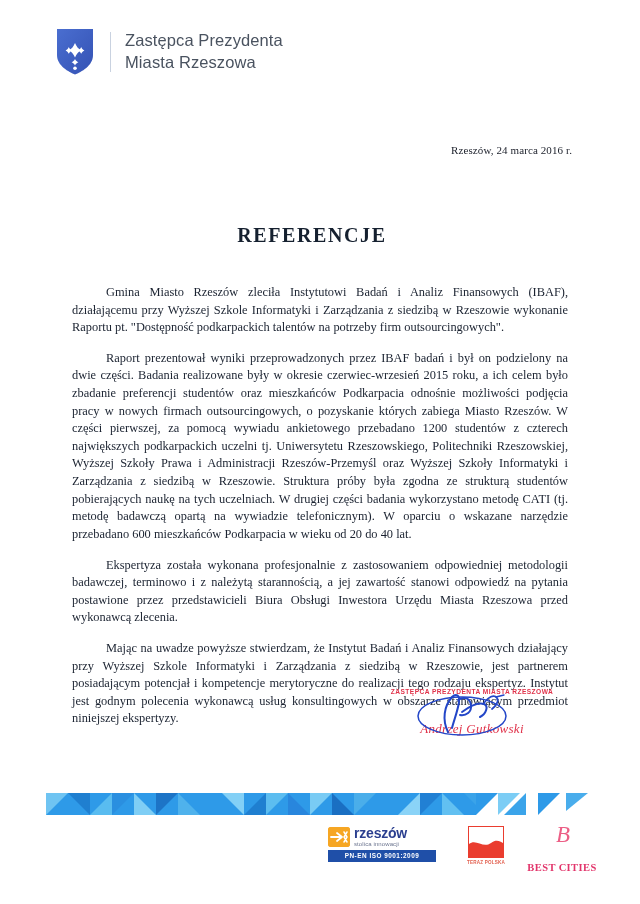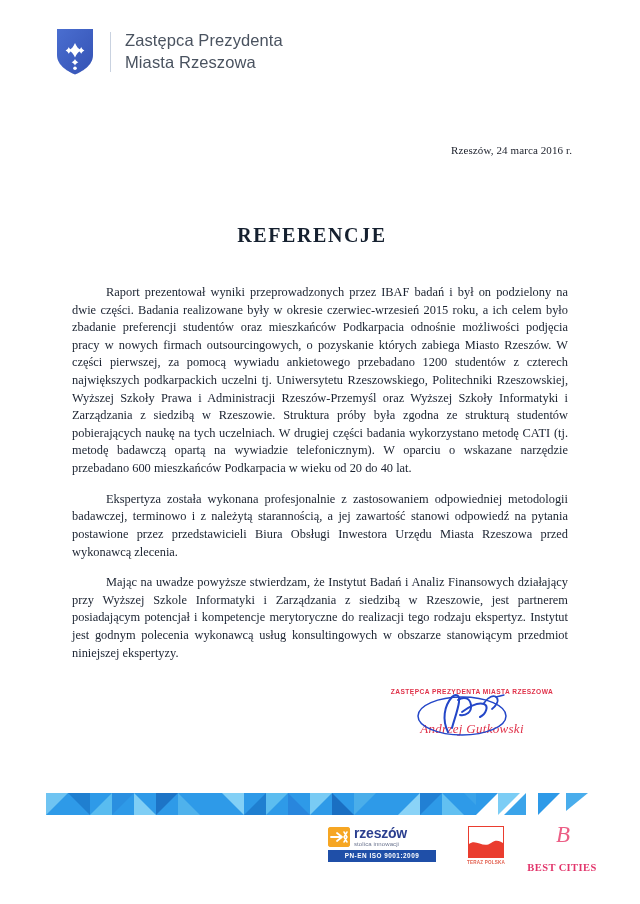"Gmina Miasto Rzeszów zleciła Instytutowi" p { html: none -> <p>Gmina Miasto Rzeszów zleciła Instytutowi Badań i Analiz Finansowych (IBAF), działającemu przy Wyższej Szkole Informatyki i Zarządzania z siedzibą w Rzeszowie wykonanie Raportu pt. "Dostępność podkarpackich talentów na potrzeby firm outsourcingowych".</p> }
